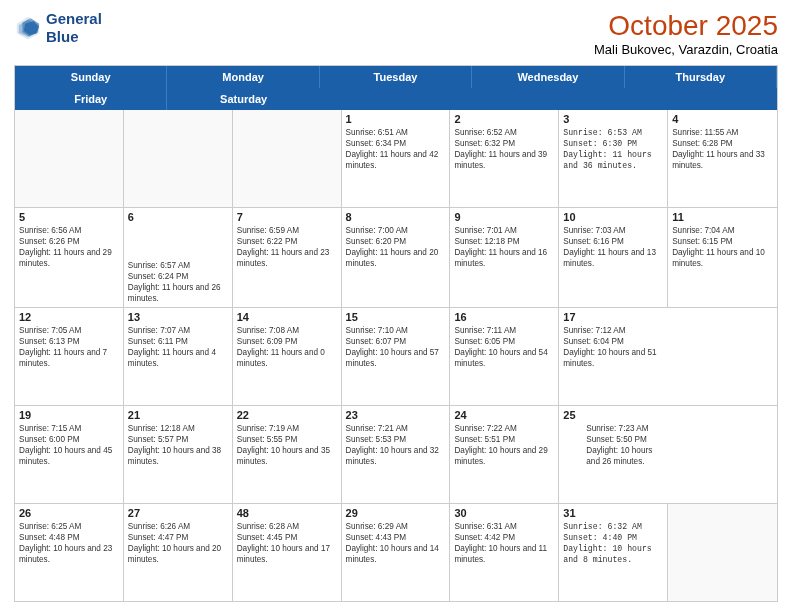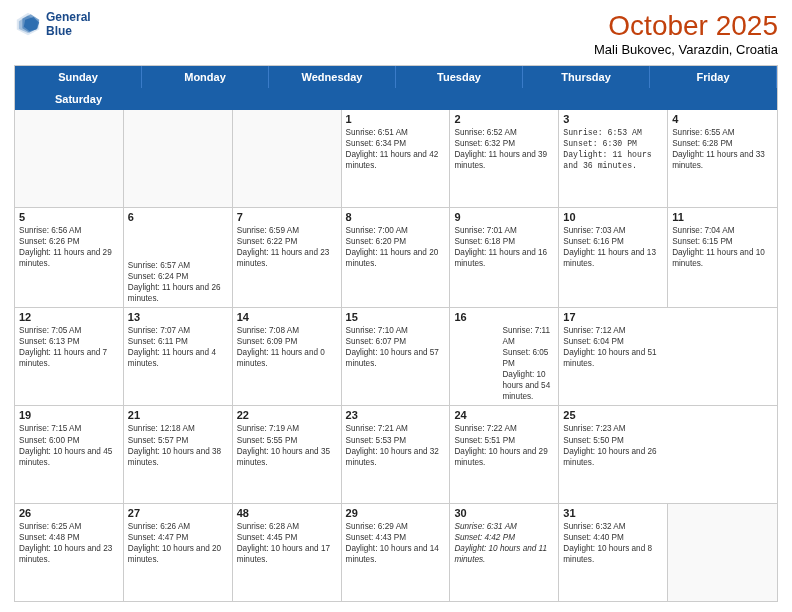"General" .logo-text { font-size: 12px -> 15px }
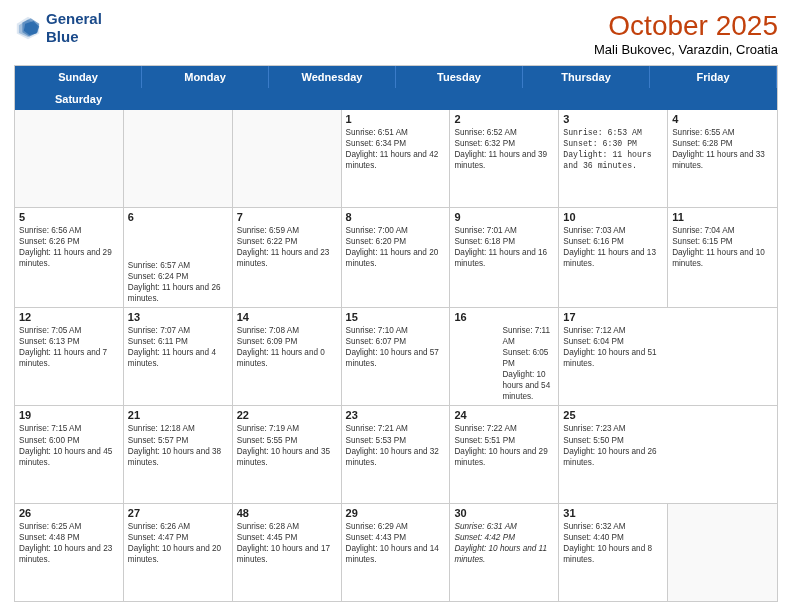"Sunday" .day-headers { grid-template-columns: repeat(6, 1fr) -> repeat(5, 1fr) }
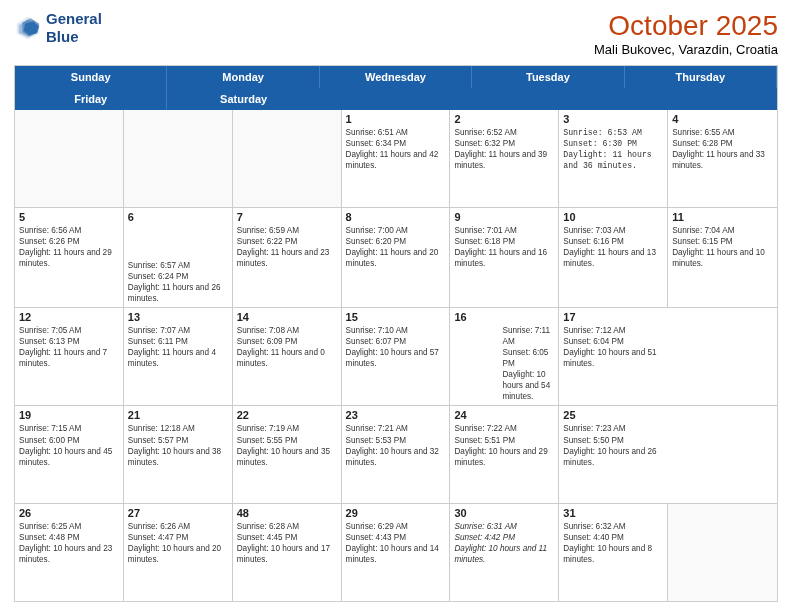"Wednesday" div.day-header { order: before "Tuesday" -> after "Tuesday" }
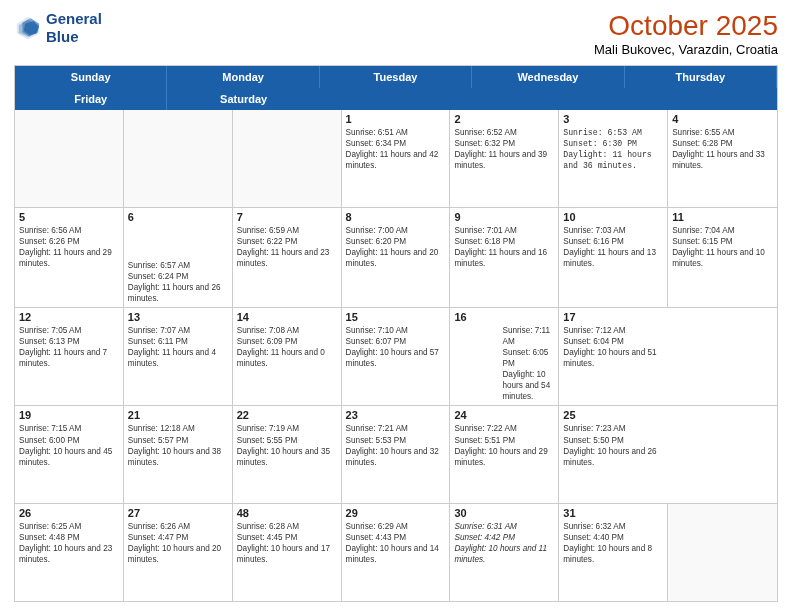"Sunrise: 6:55 AM" div.day-info { text: 6:55 -> 11:55 }
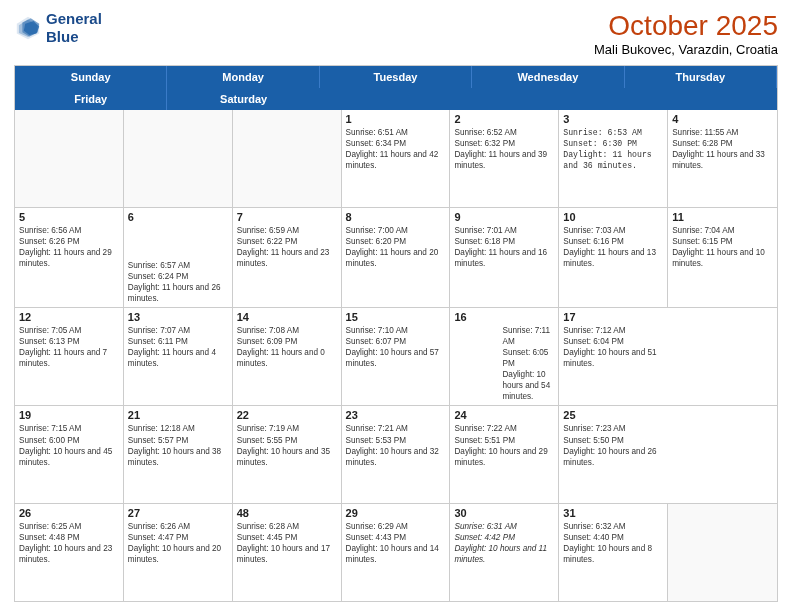"Sunrise: 7:01 AM" div.day-info { text: 6:18 -> 12:18 }
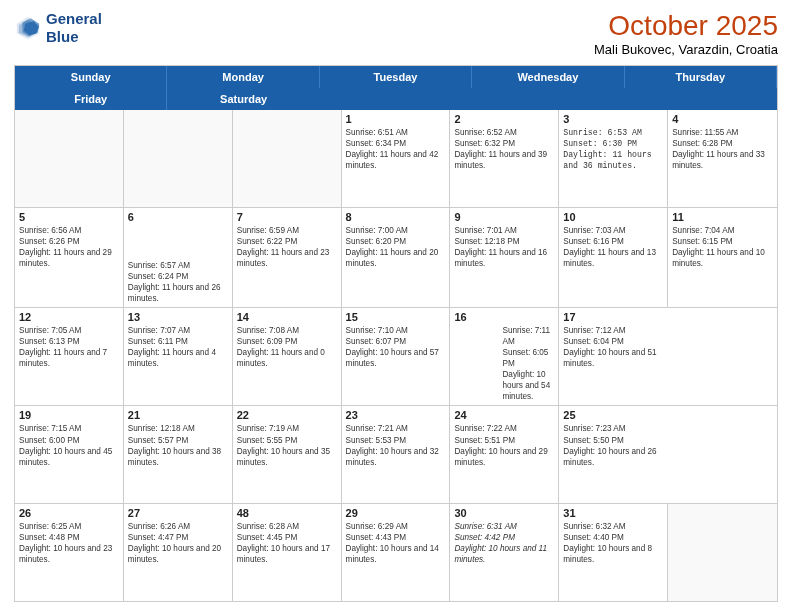"Sunrise: 7:11 AM" div.day-info { margin-left: 48px -> none }
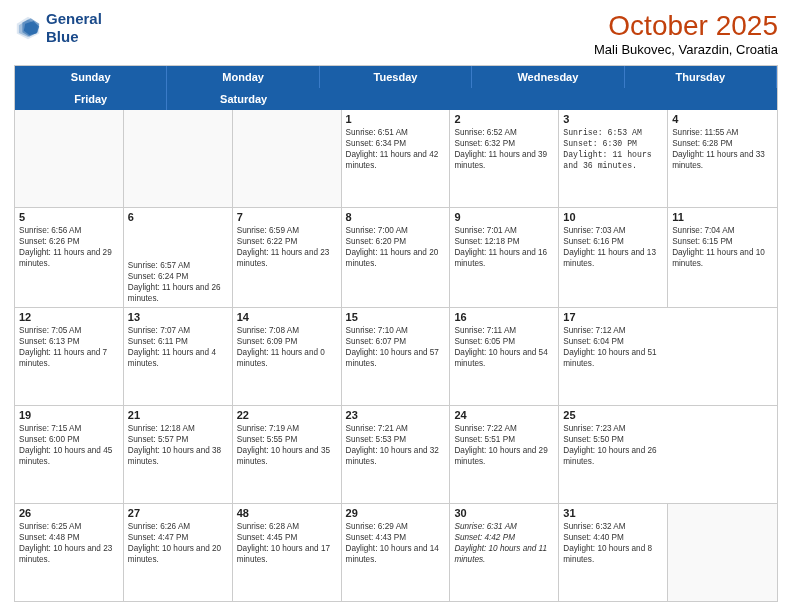"Sunrise: 7:23 AM" div.day-info { margin-left: none -> 23px }
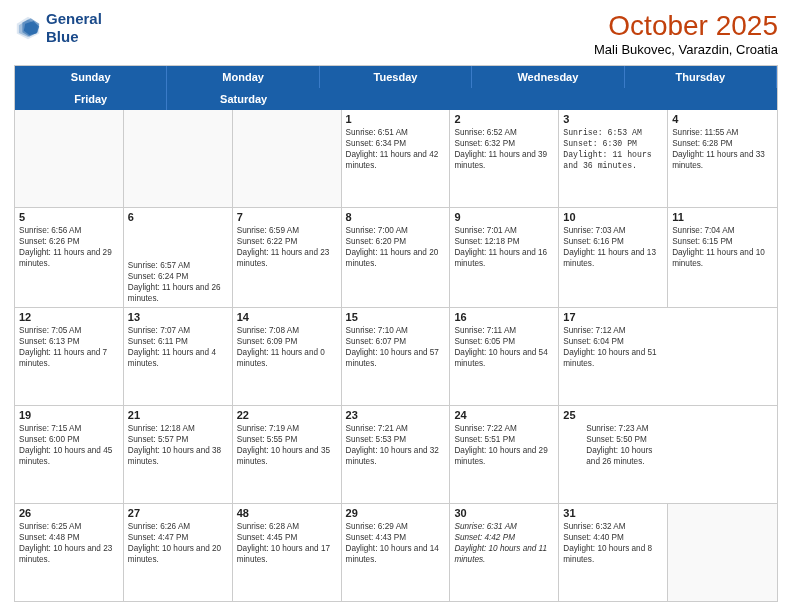"Sunrise: 6:31 AM" div.day-info { font-style: italic -> none }
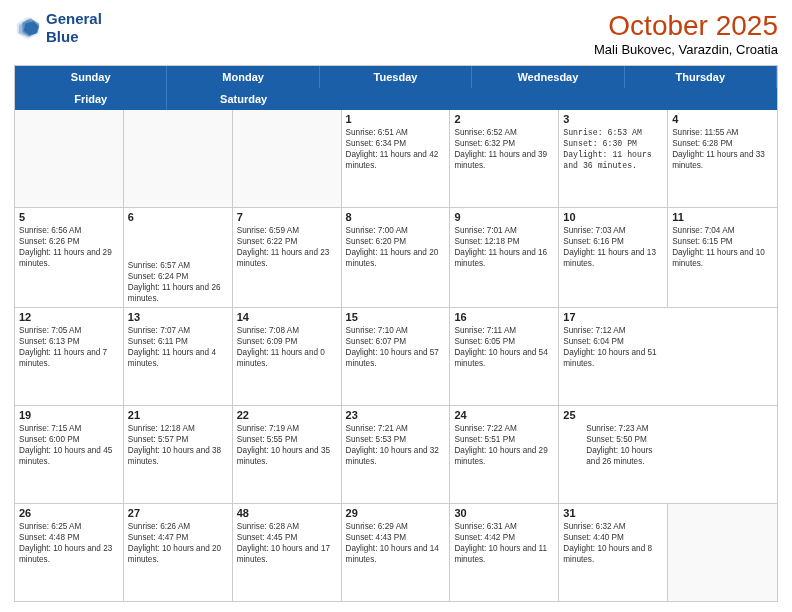"Sunrise: 6:32 AM" div.day-info { font-family: none -> Liberation Mono, monospace }
